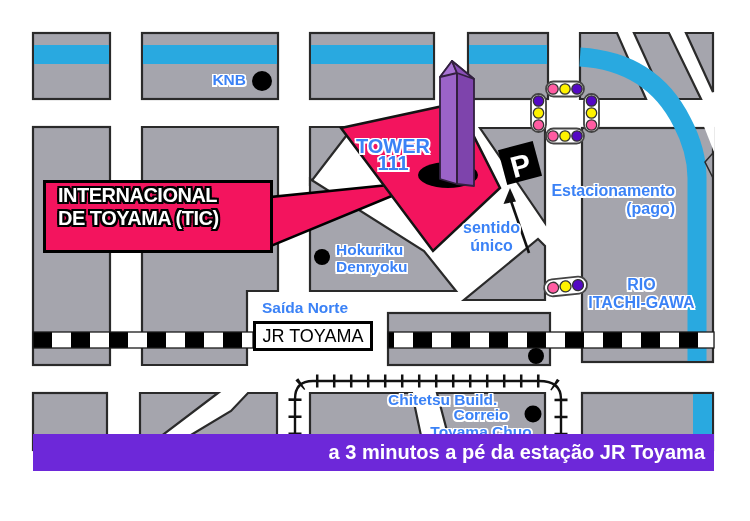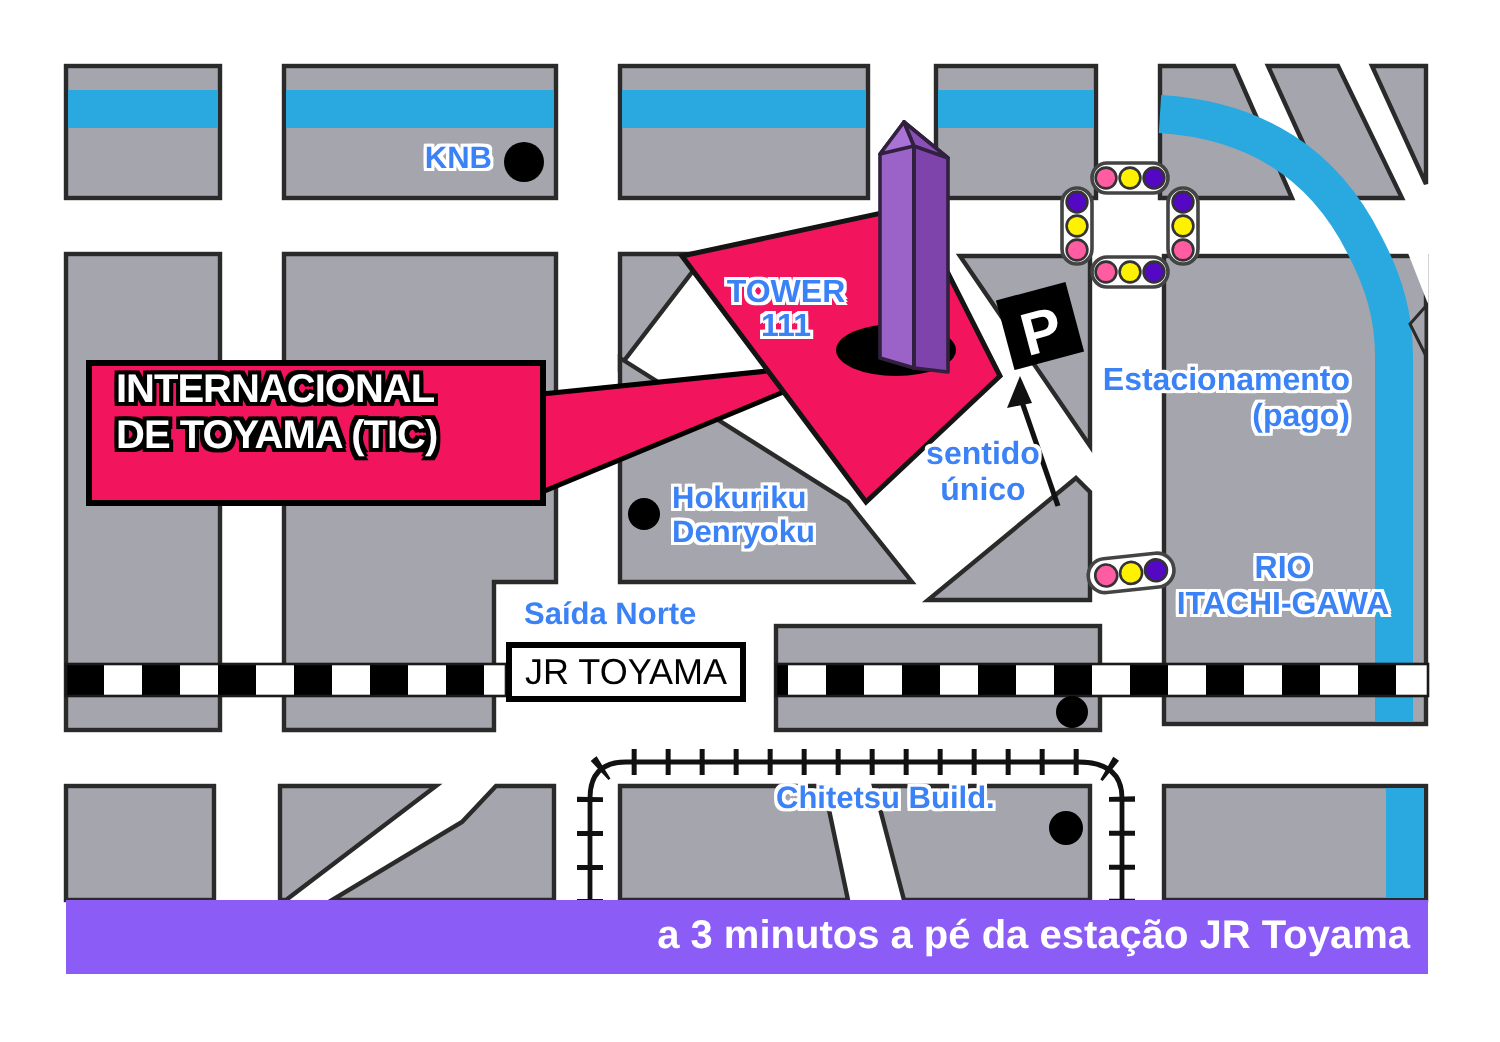"TOWER" div.lbl { font-size: 16px -> 20px }
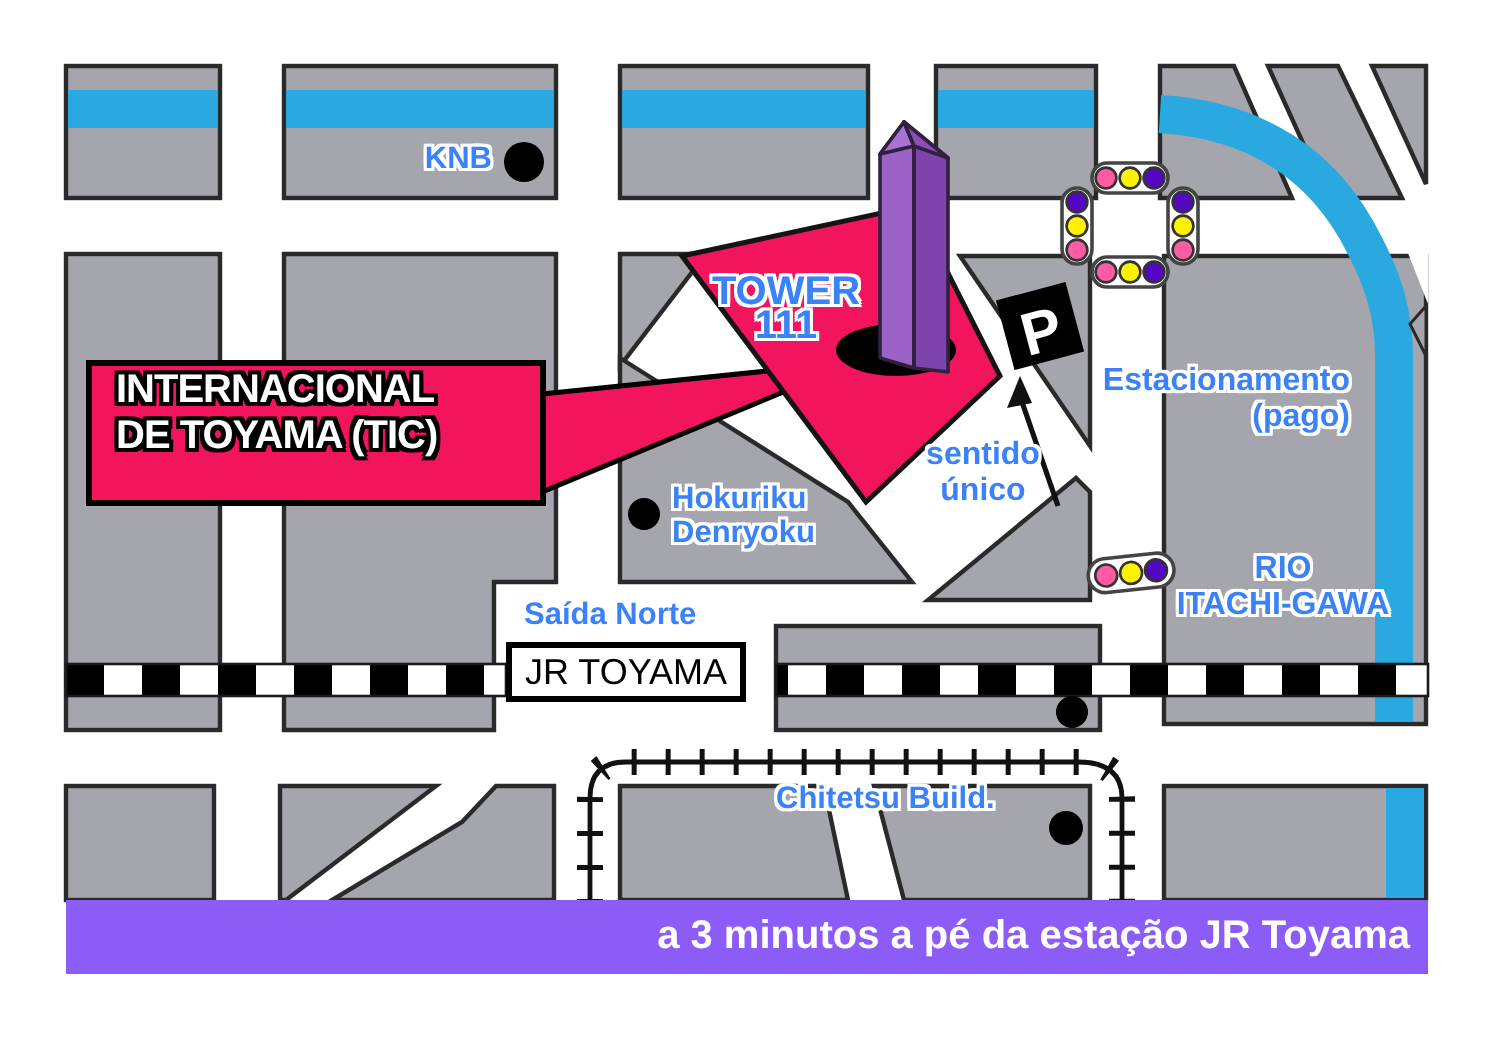"Correio" div.lbl { html: none -> <div> <div>Correio</div> <div>Toyama Chuo</div> </div> }
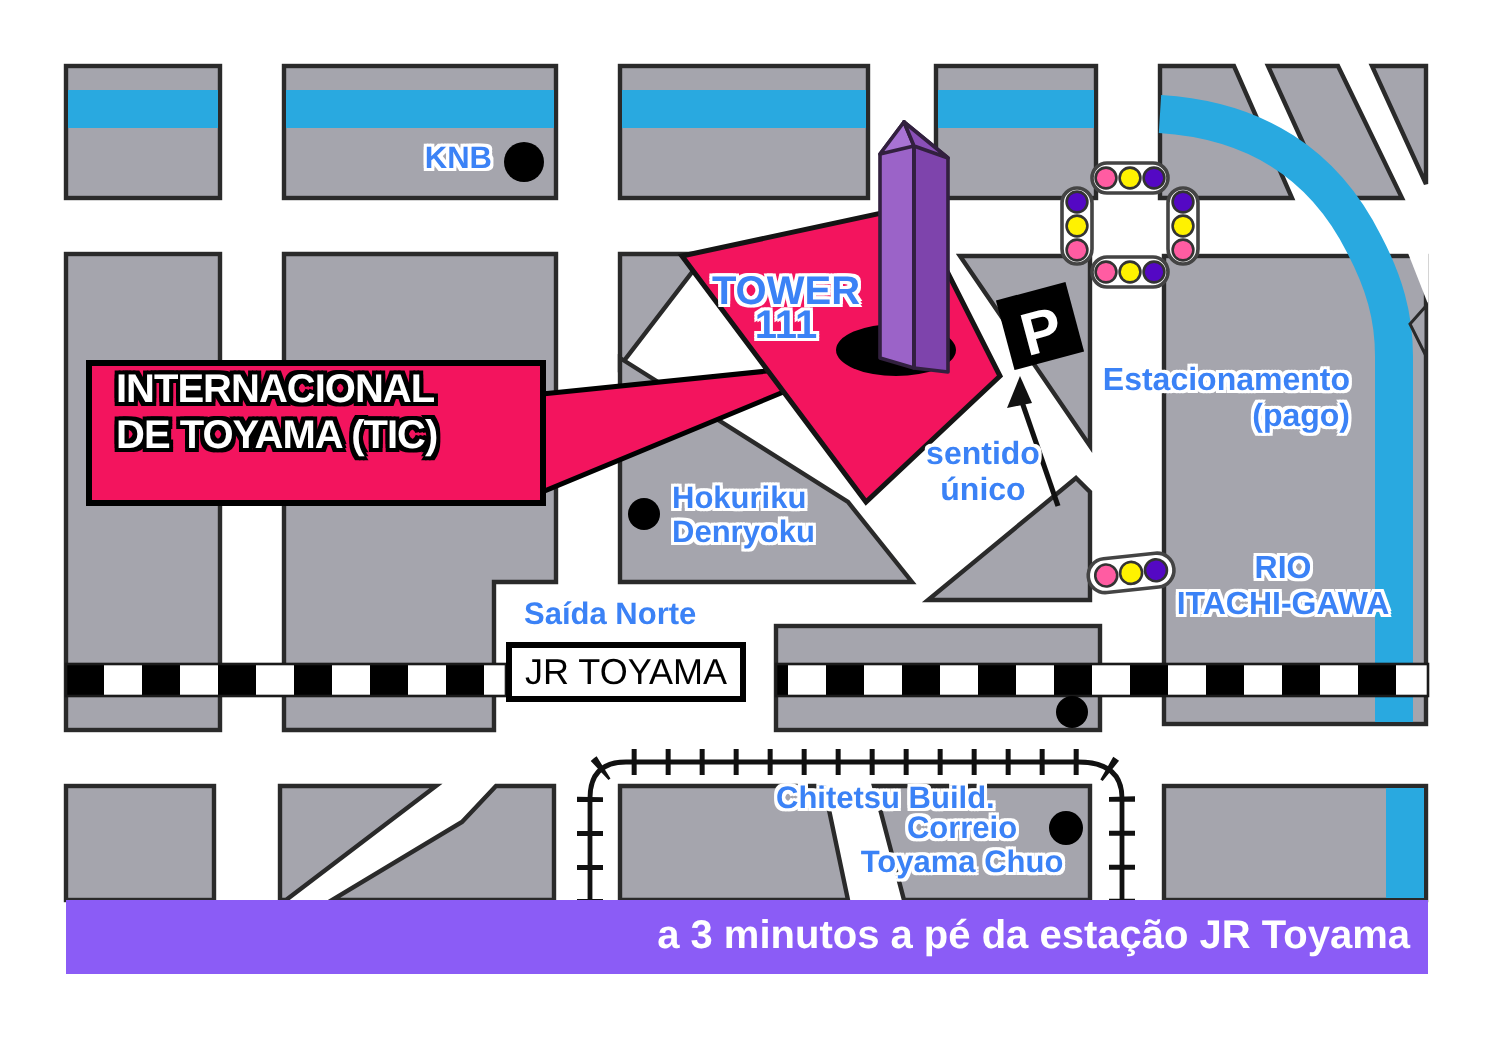"a 3 minutos a pé" #footerbar { background: #8b5cf6 -> #6d28d9; top: 450px -> 434px }
